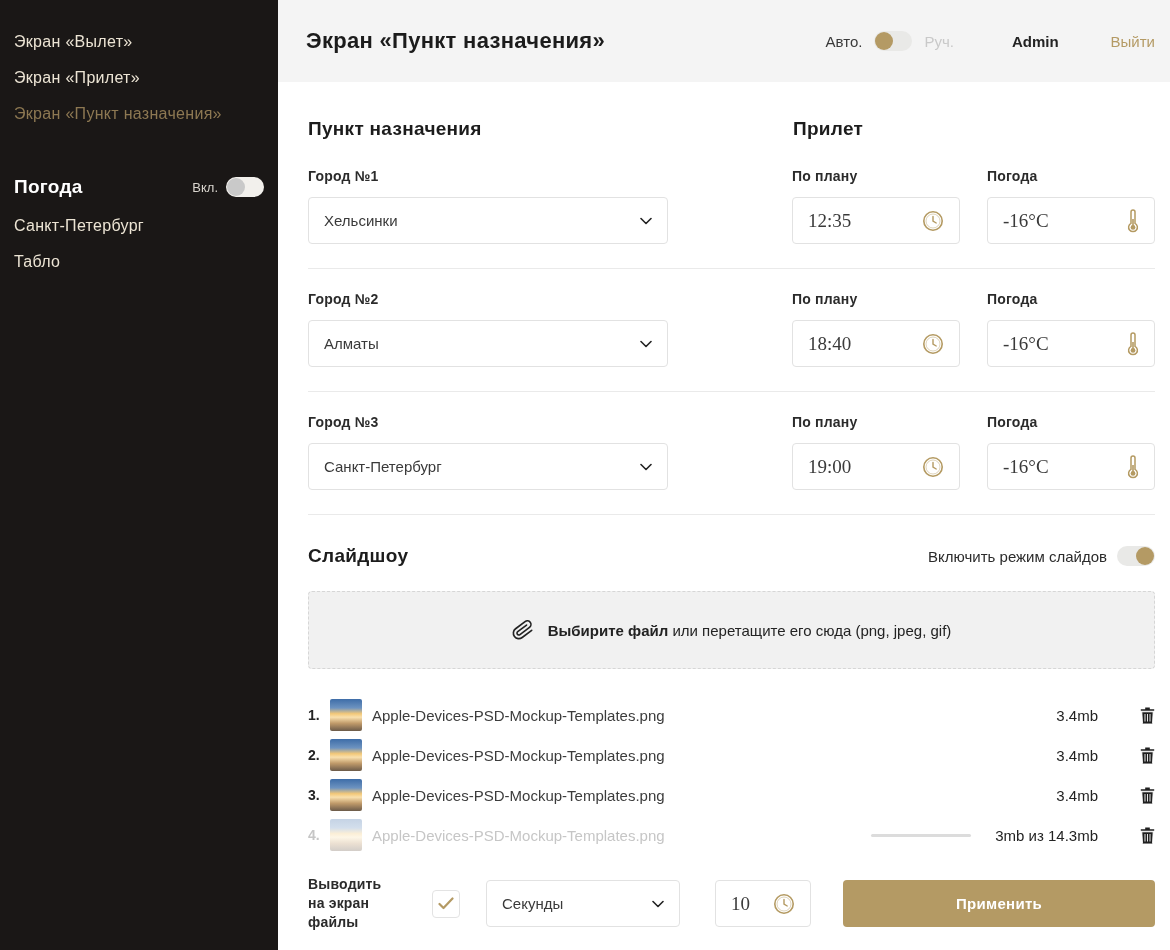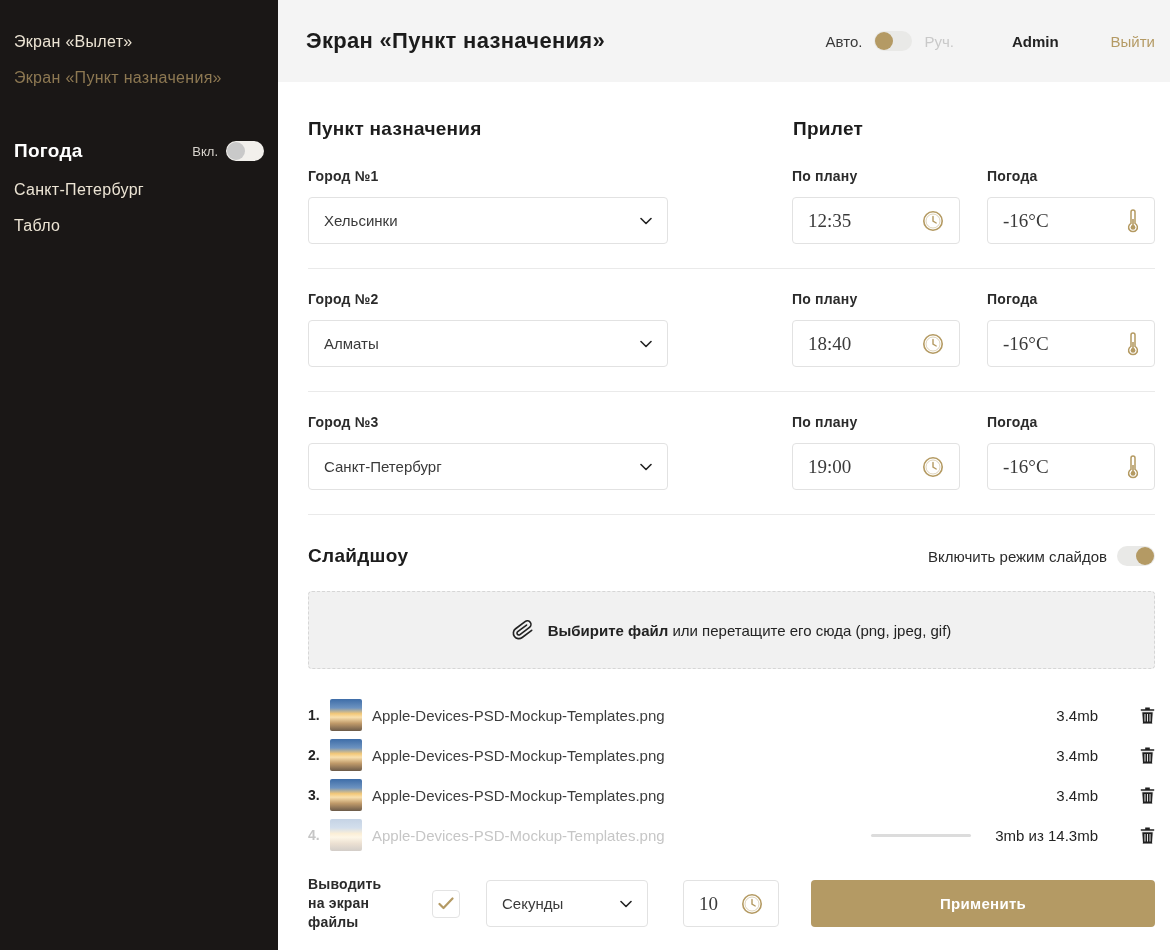"Экран «Прилет»" div.nav-item { html: none -> <div>Экран «Прилет»</div> }
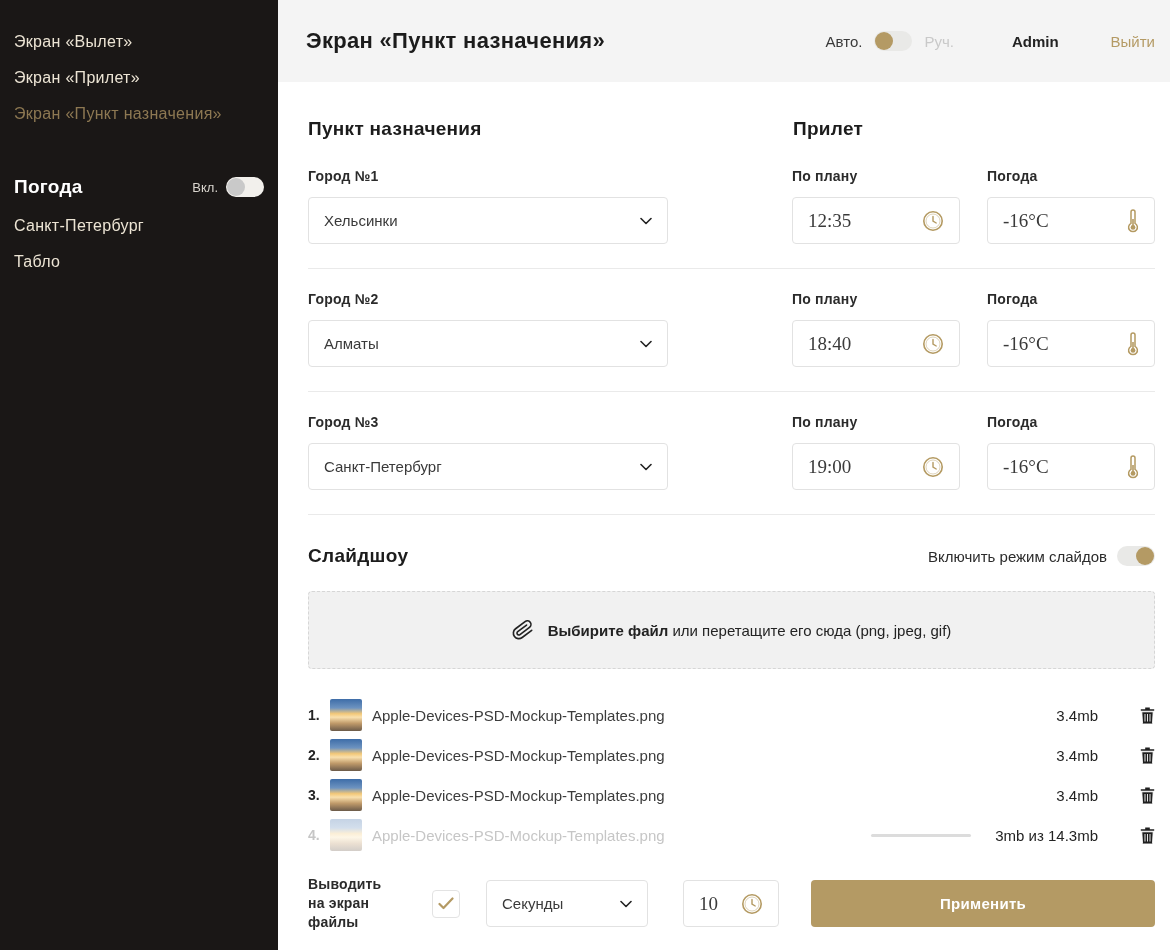"Секунды" .sel-units { width: 162px -> 194px }
